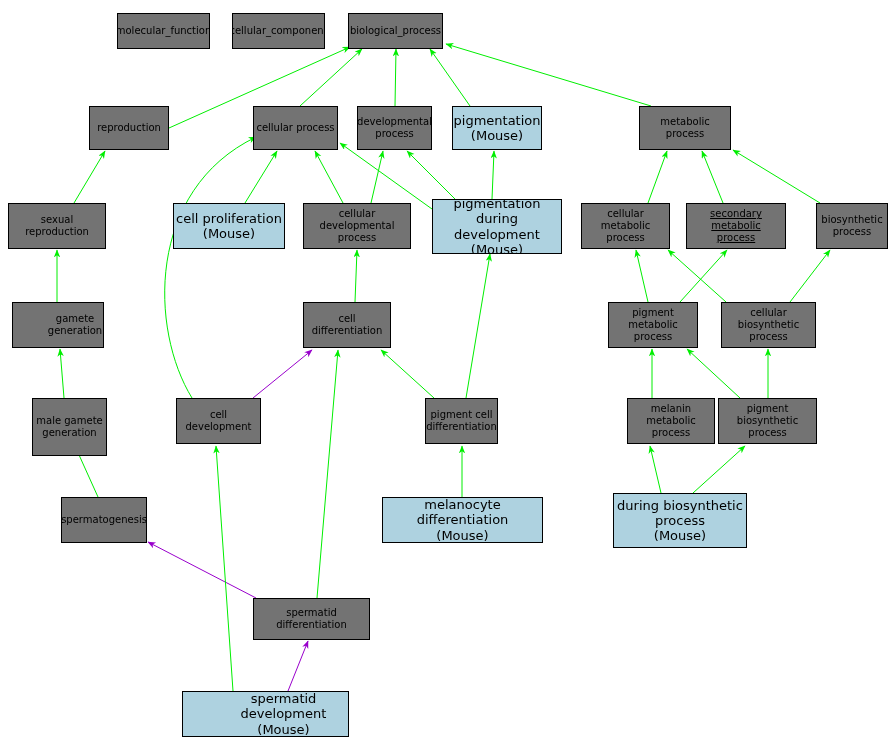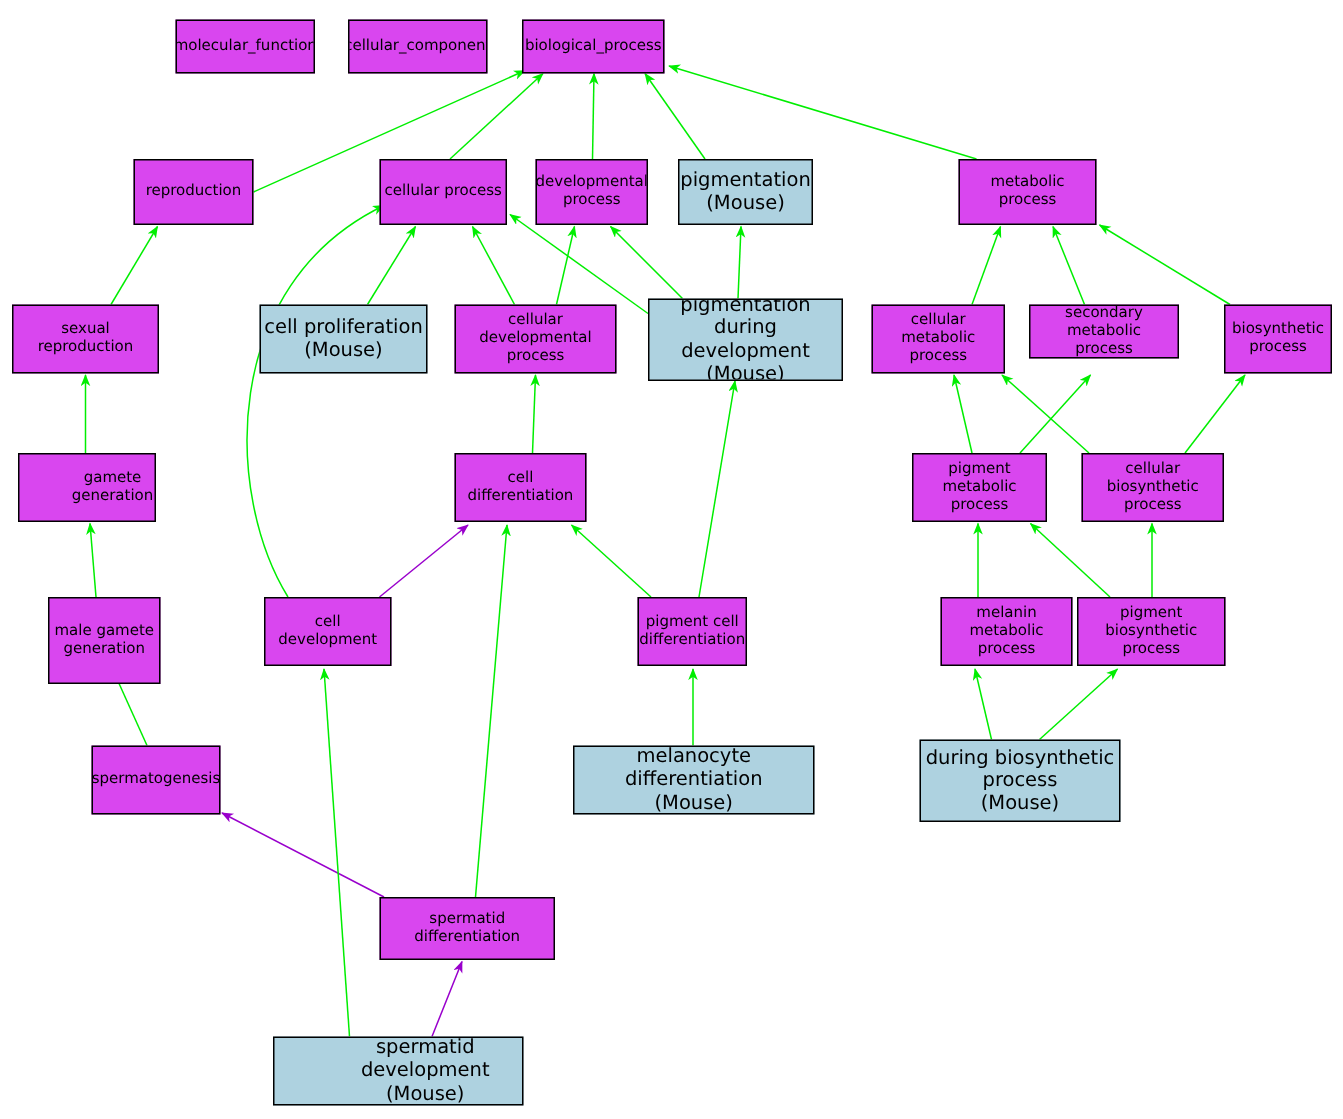"molecular_function" .node.white { background: #d946ef -> #737373 }
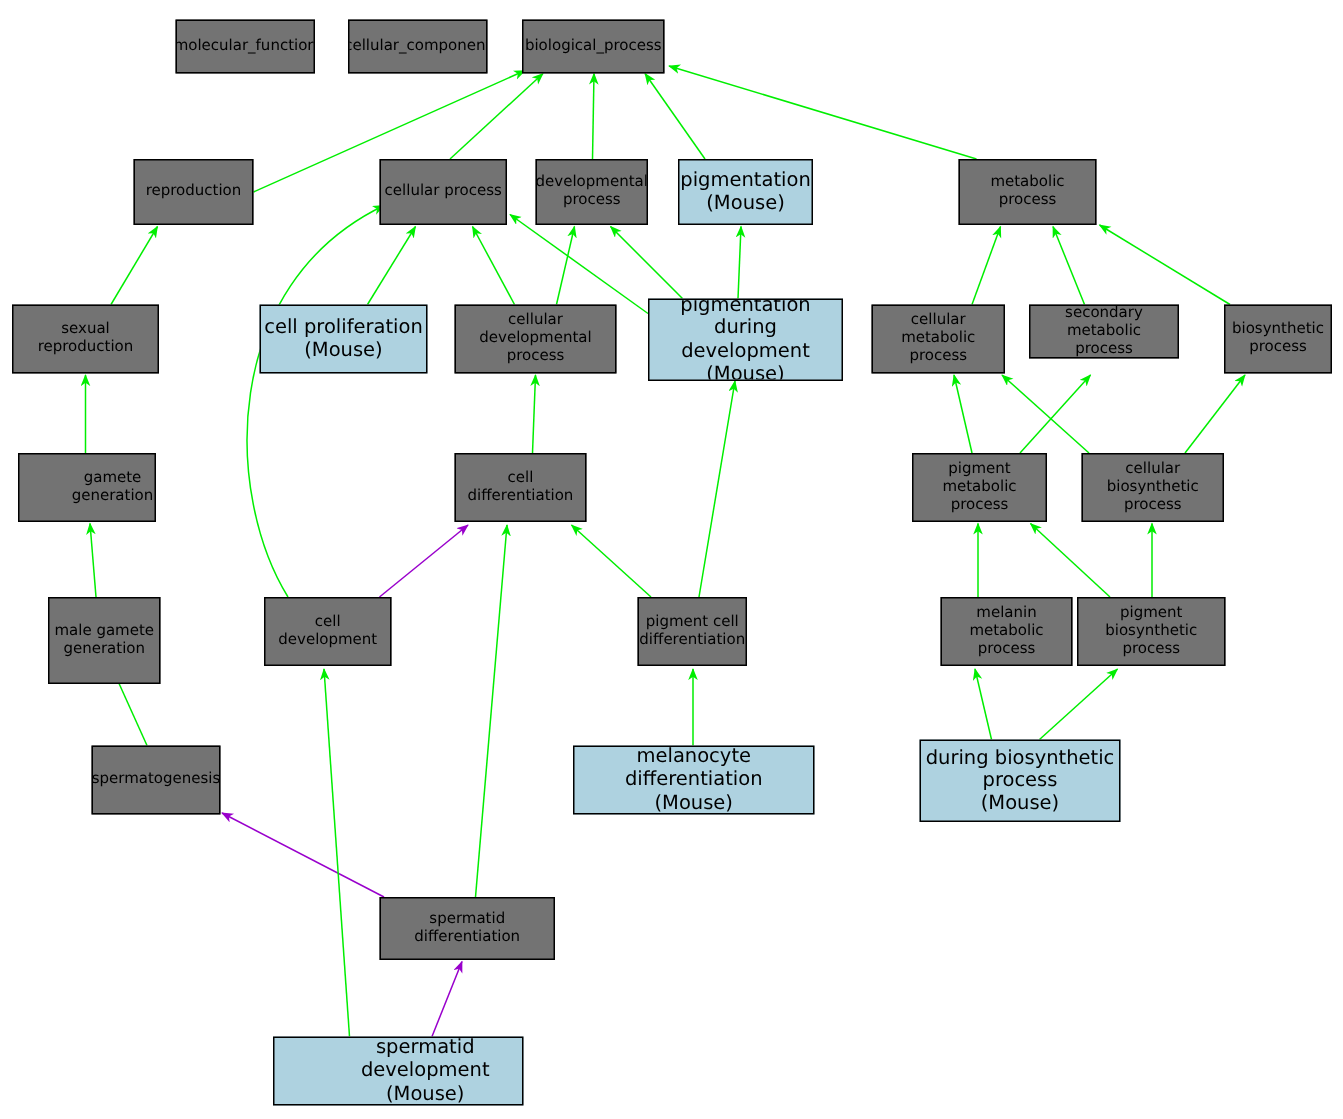"secondary metabolic" div.node { height: 36px -> 46px; text-decoration: none -> underline }
